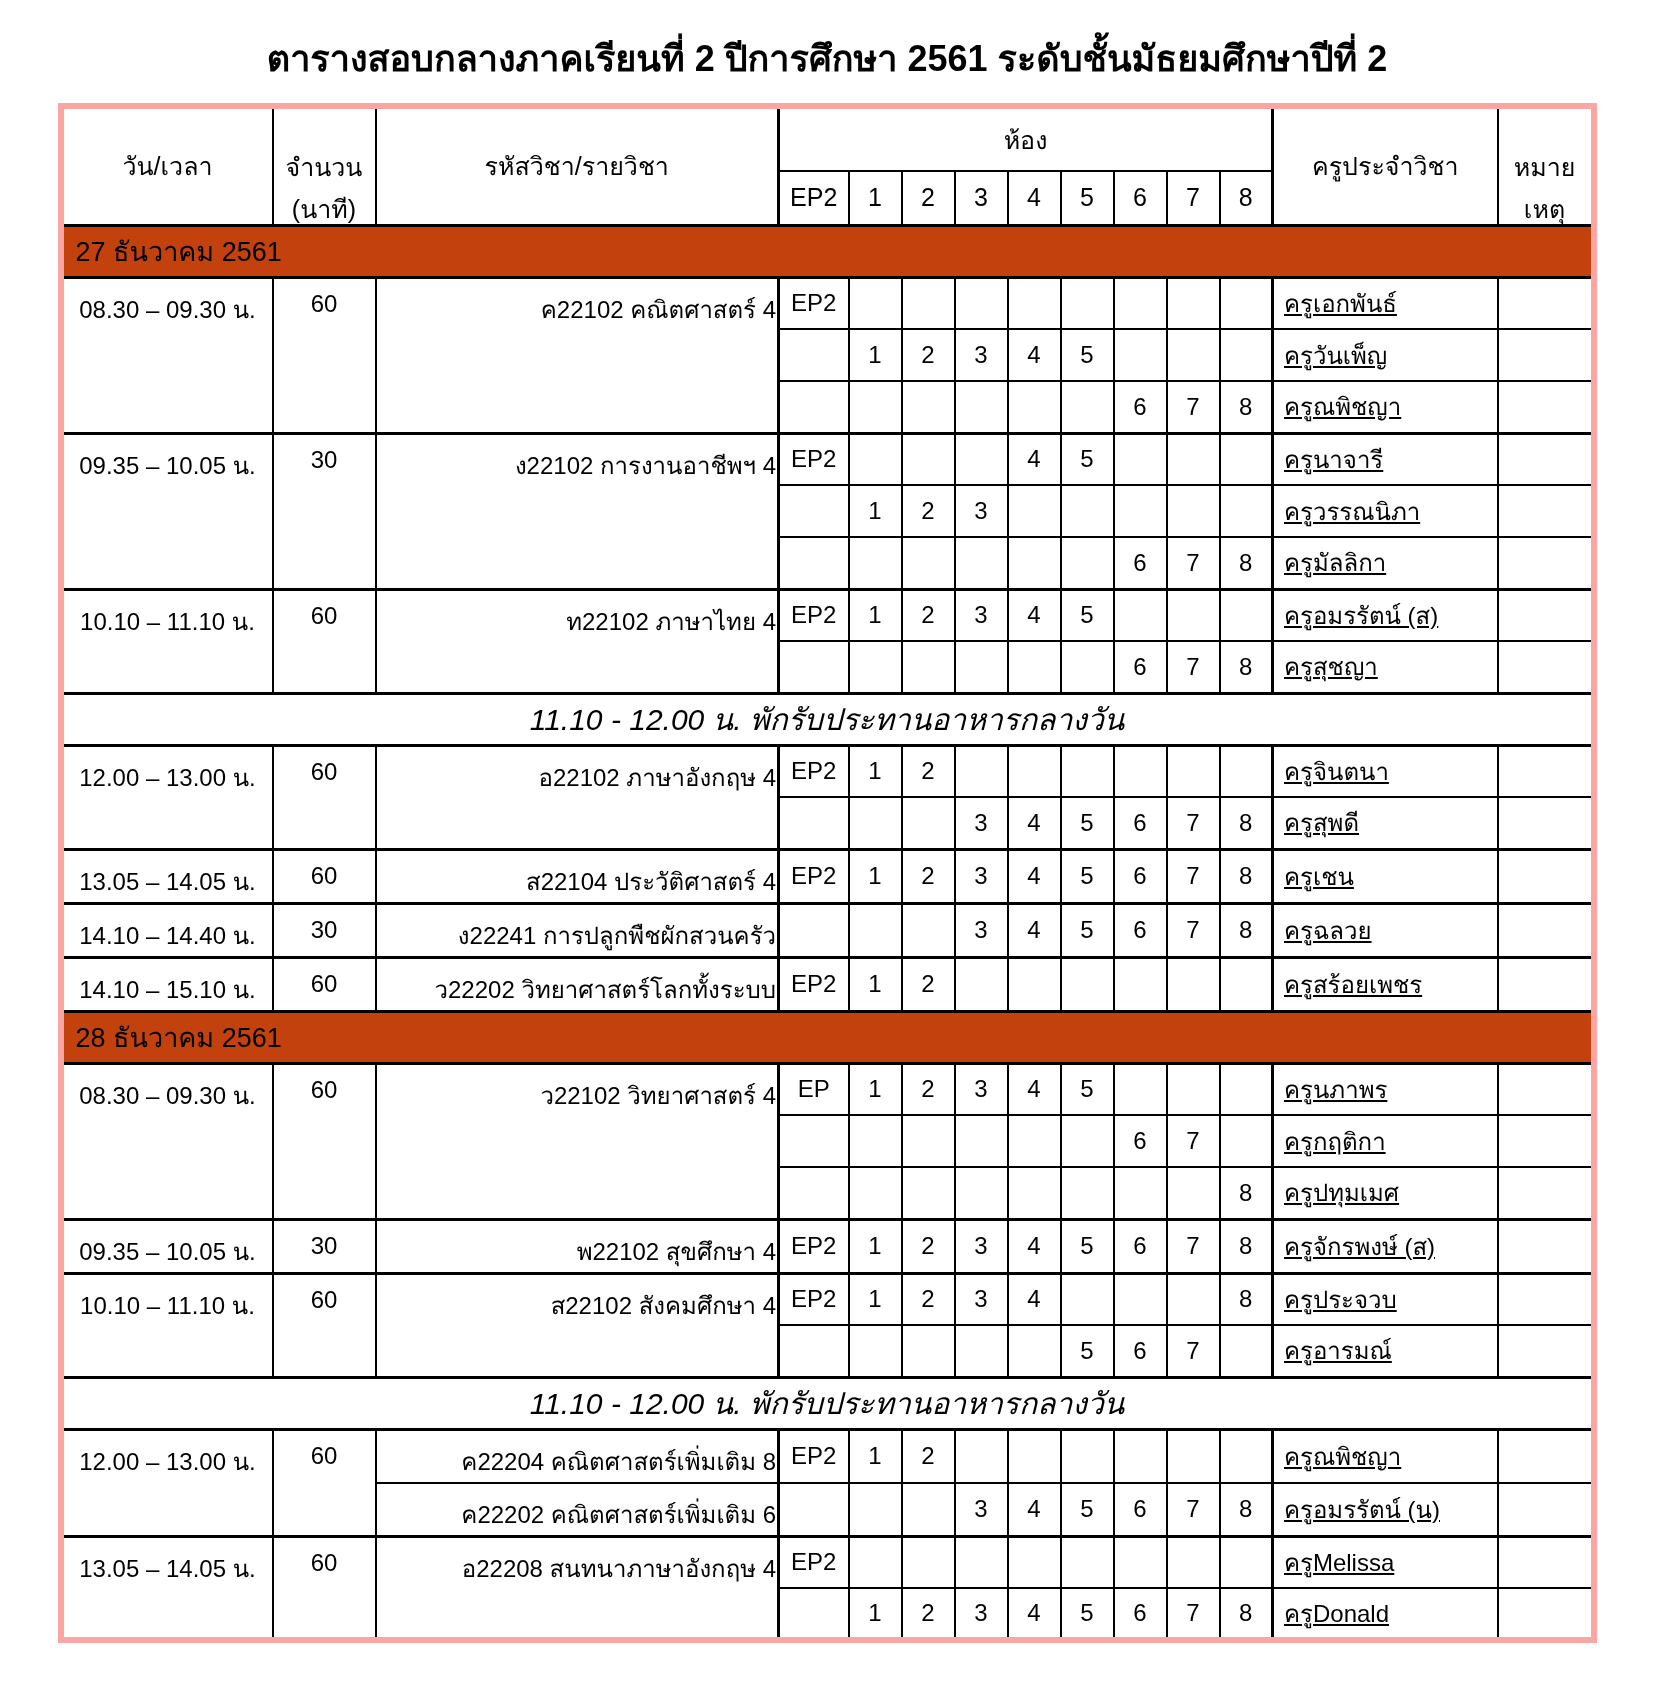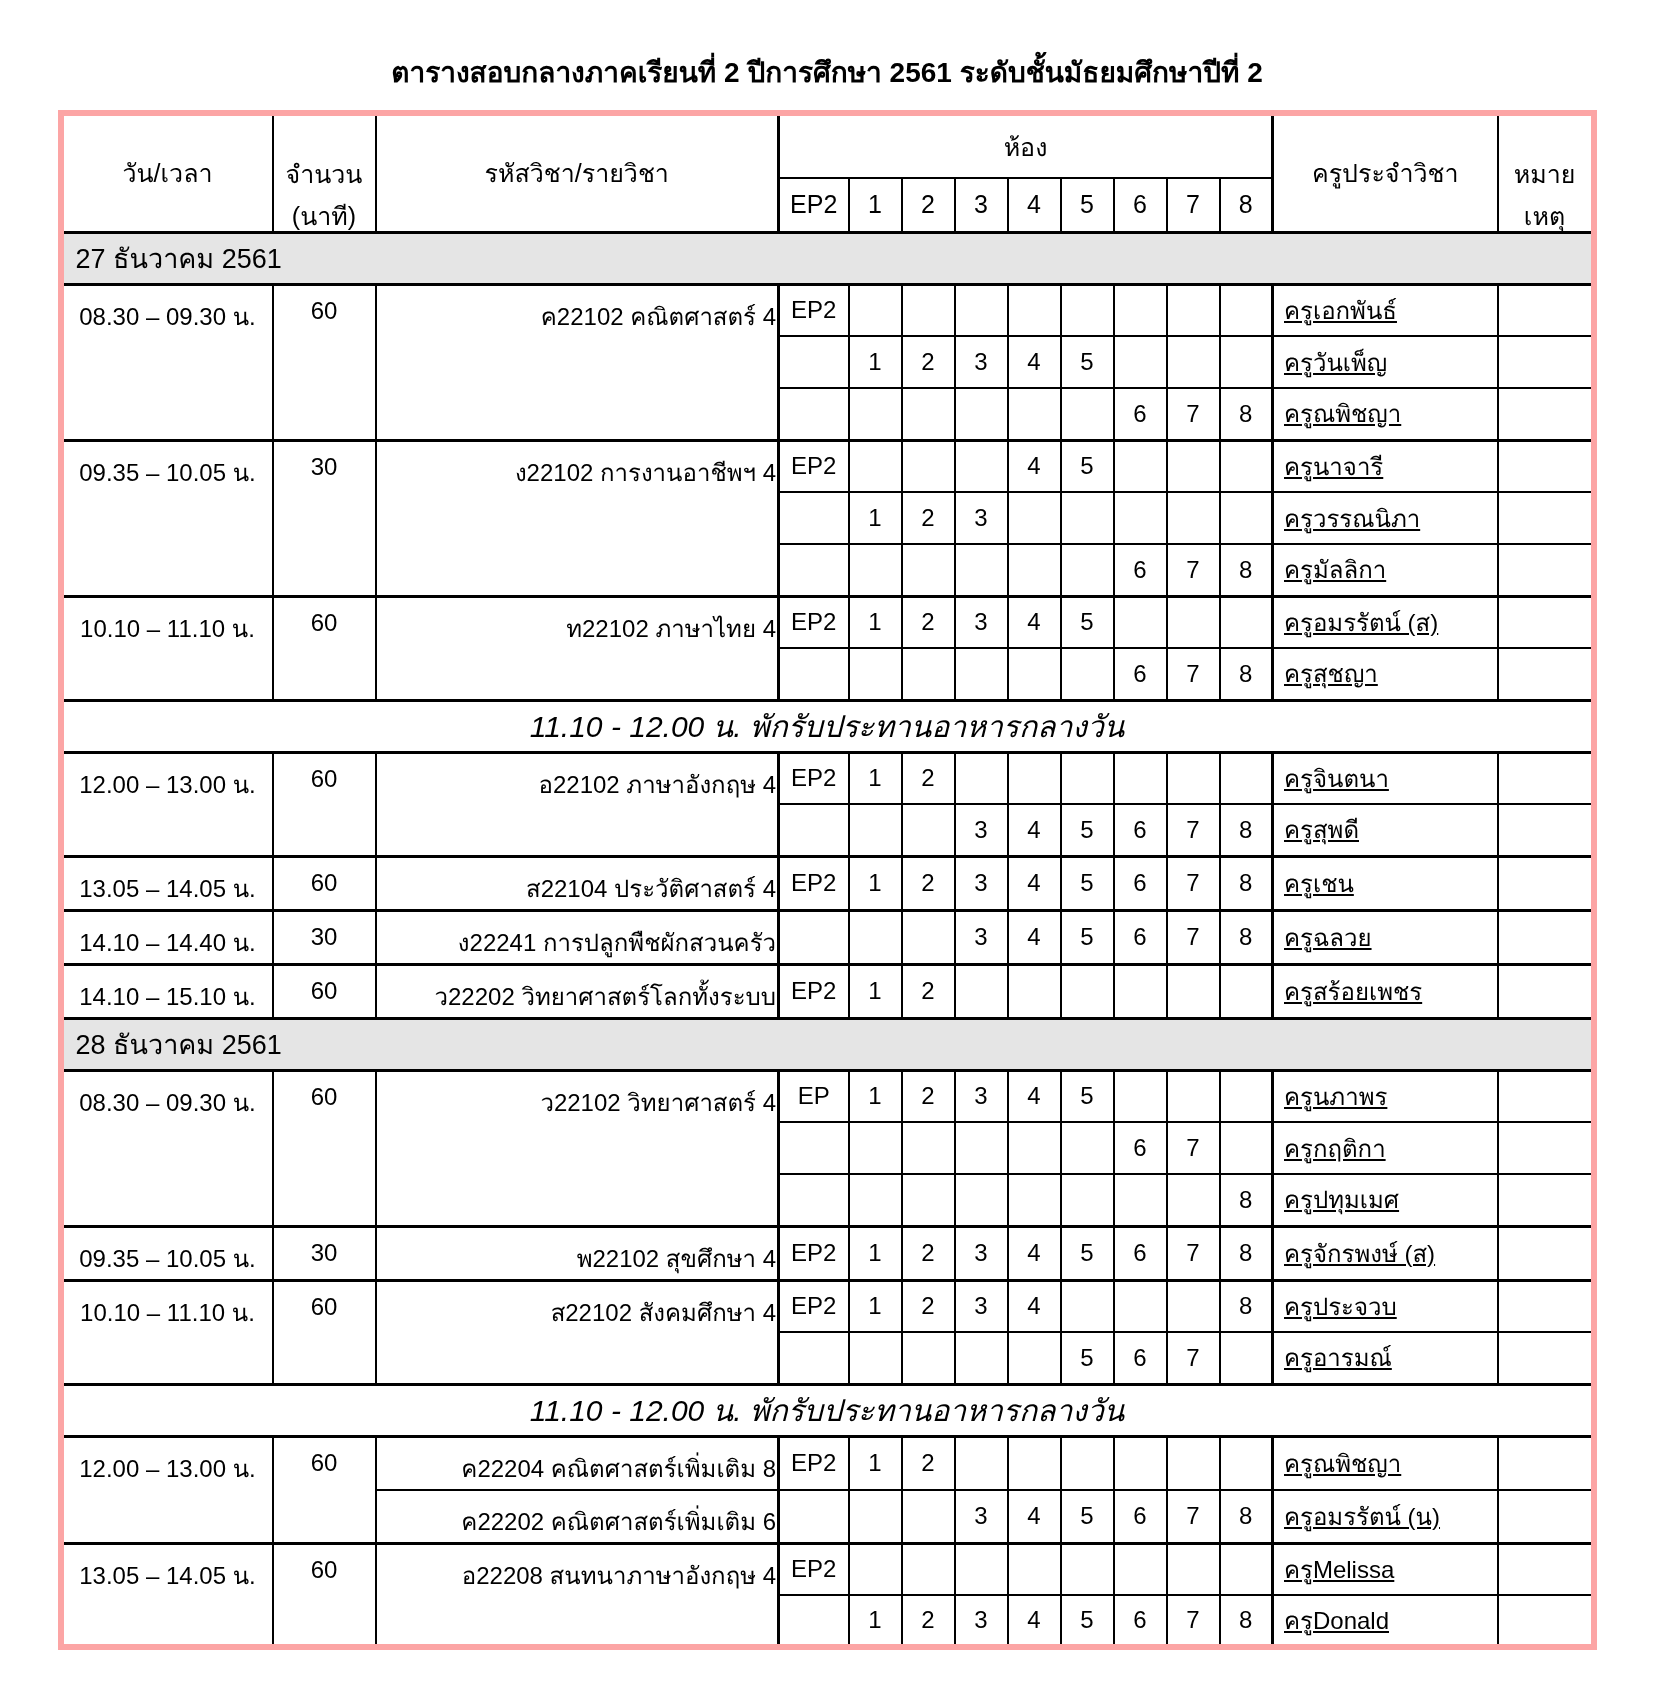"ตารางสอบกลางภาคเรียนที่ 2 ปีการศึกษา" .title { font-size: 28px -> 36px; padding-top: 50px -> 30px }
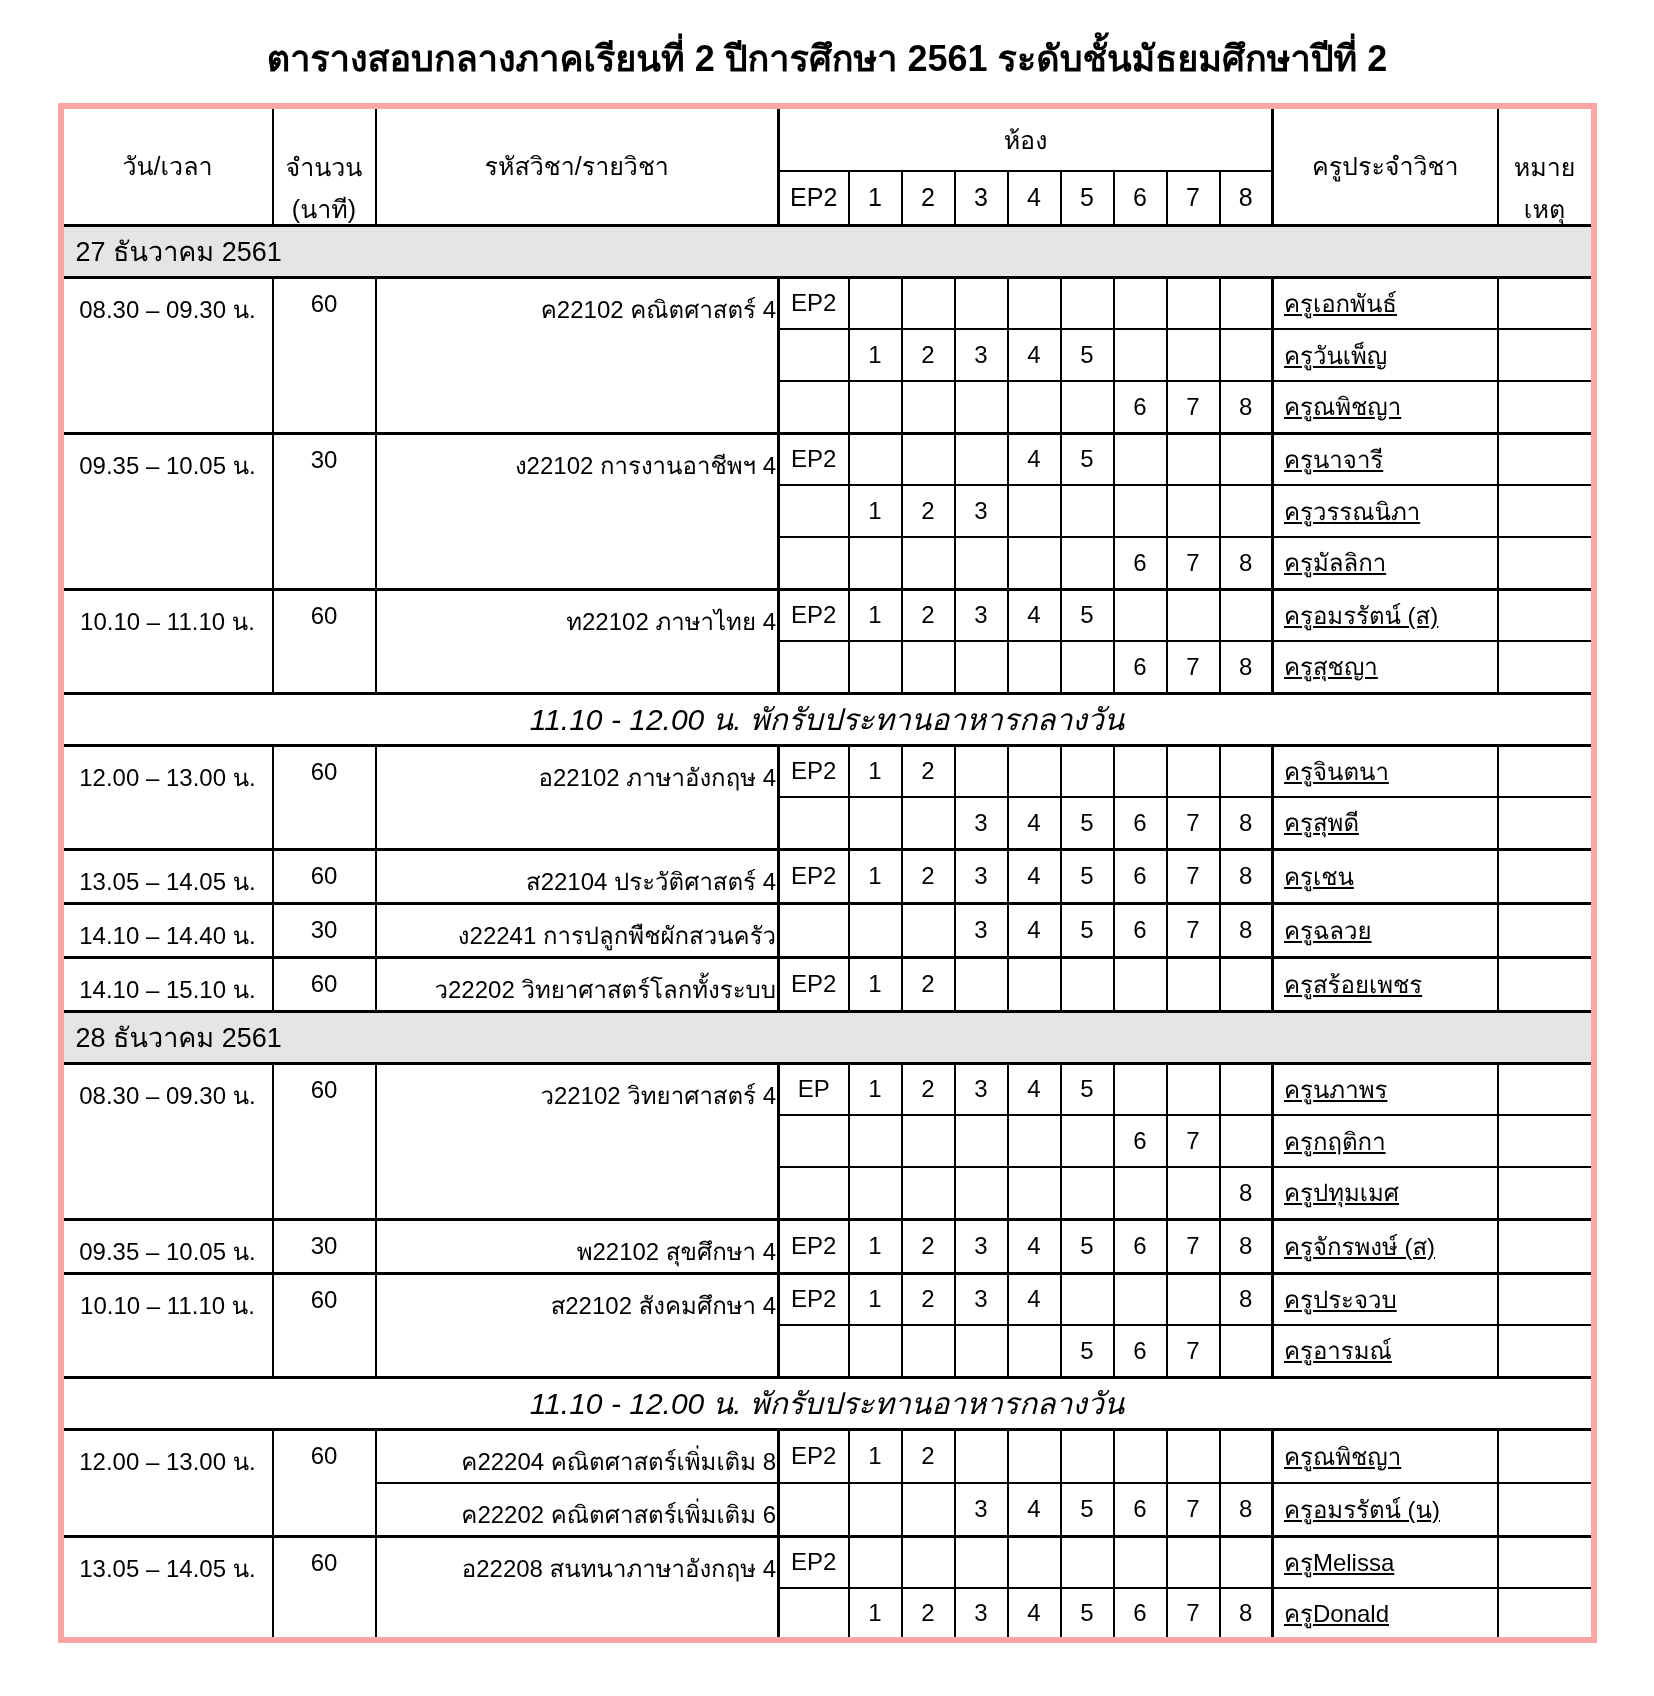"27 ธันวาคม 2561" .day-row td { background: #e5e5e5 -> #c2410c }
